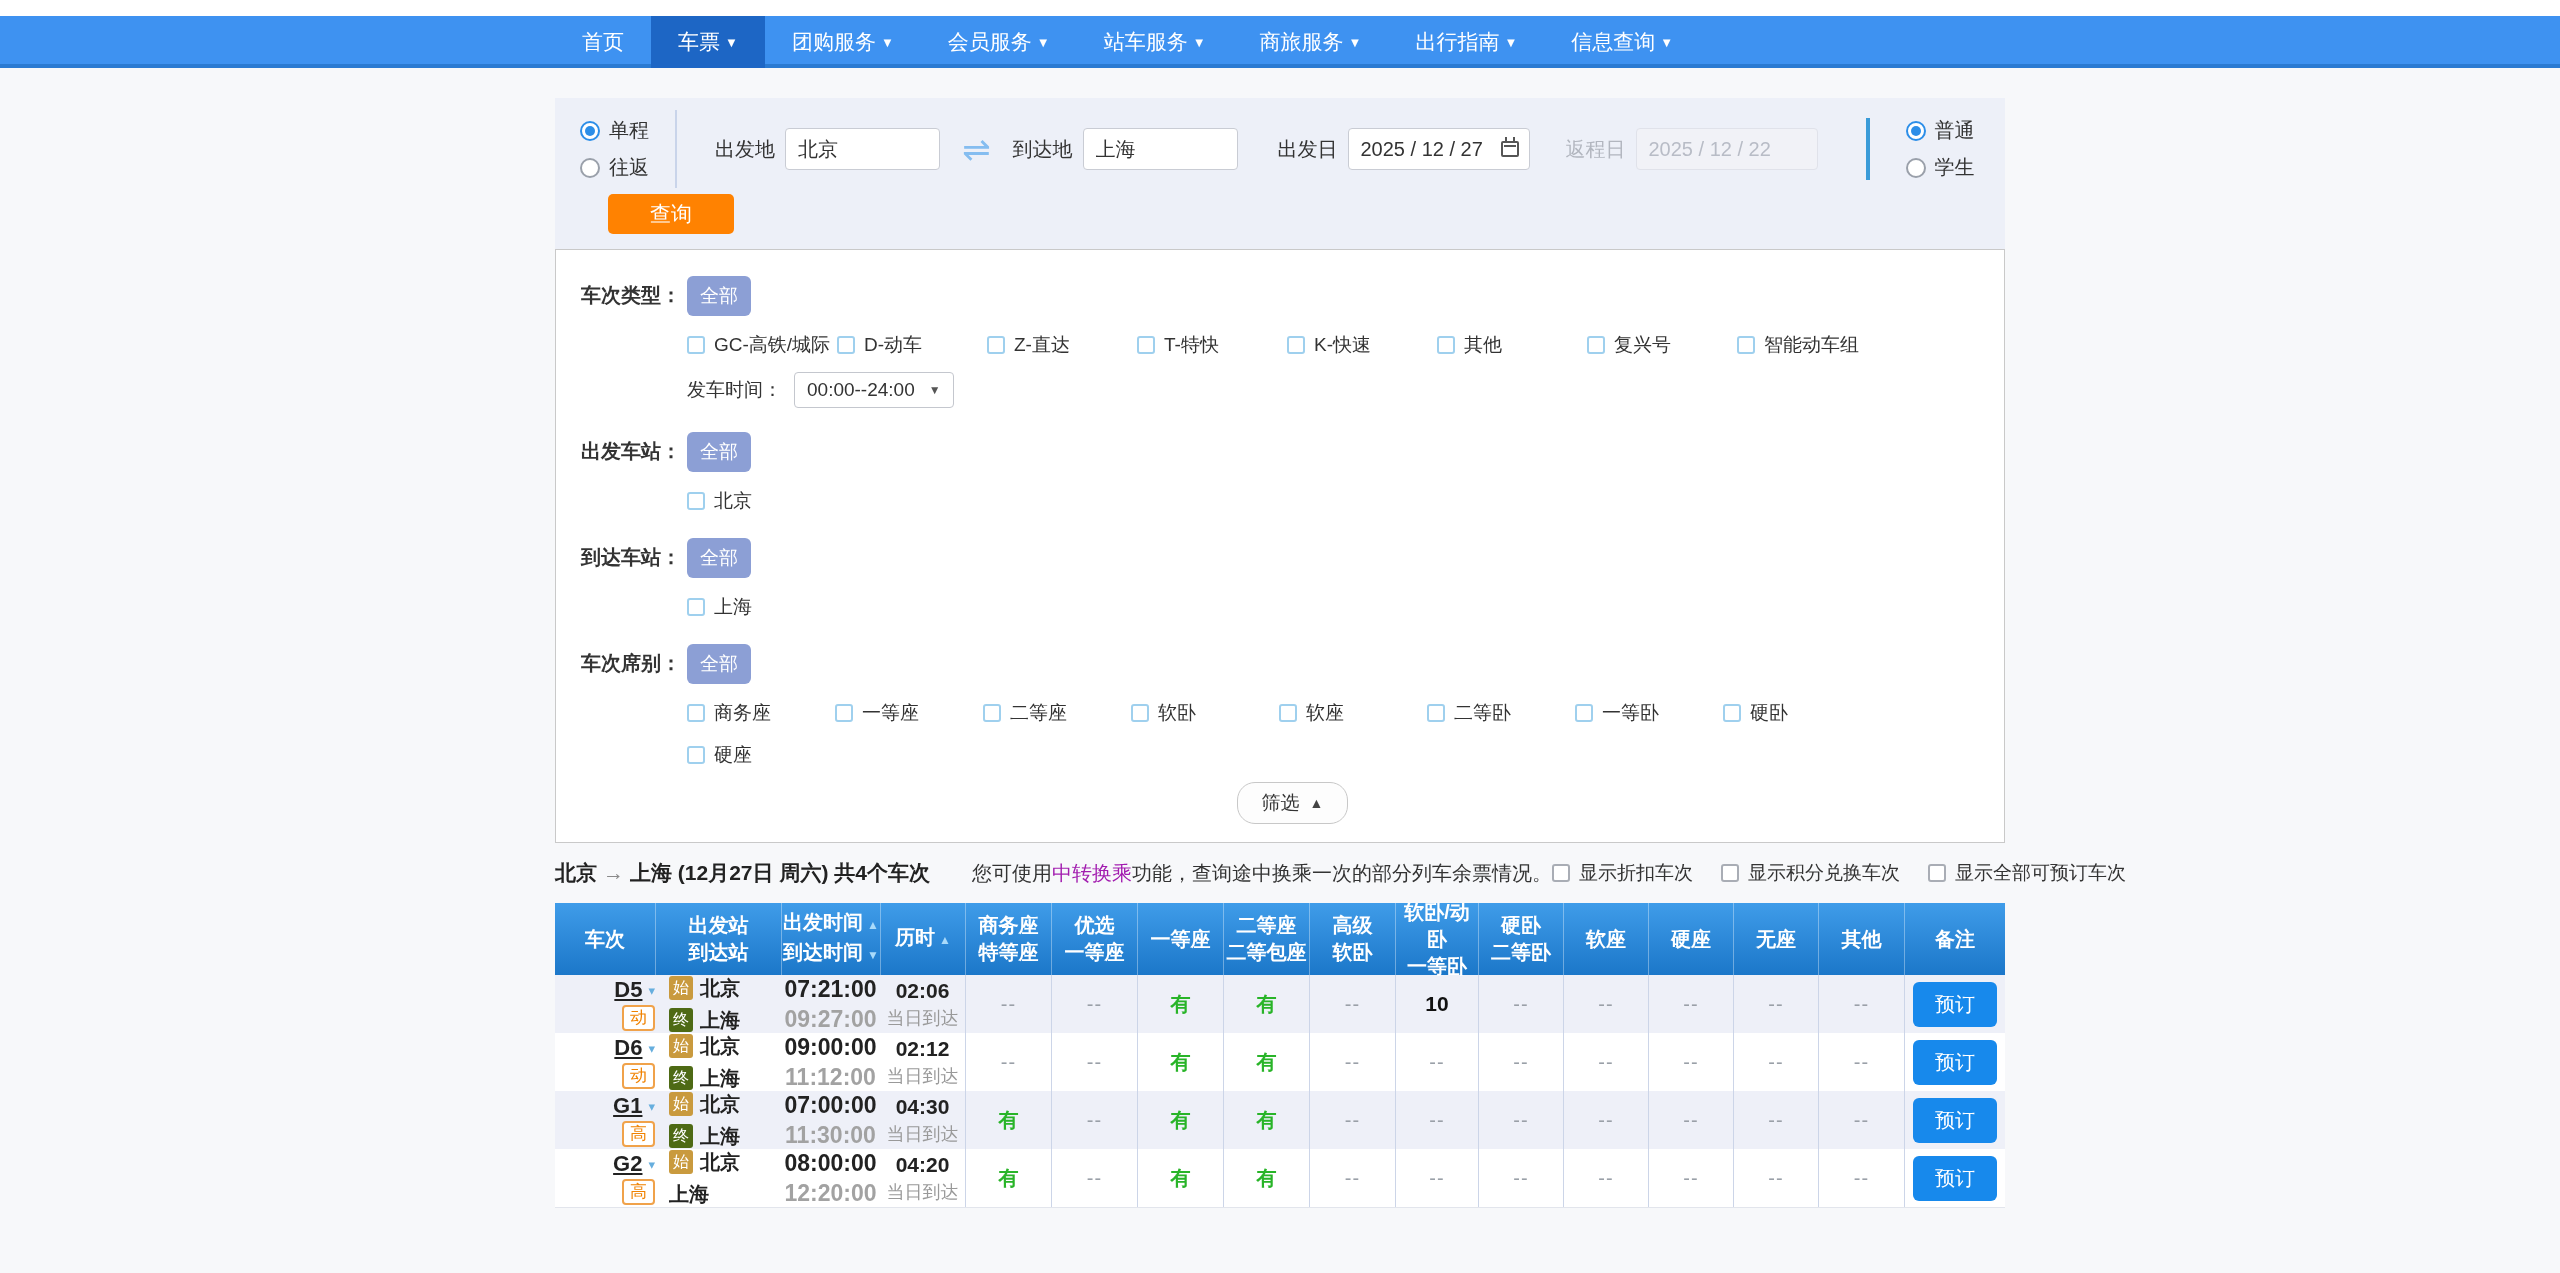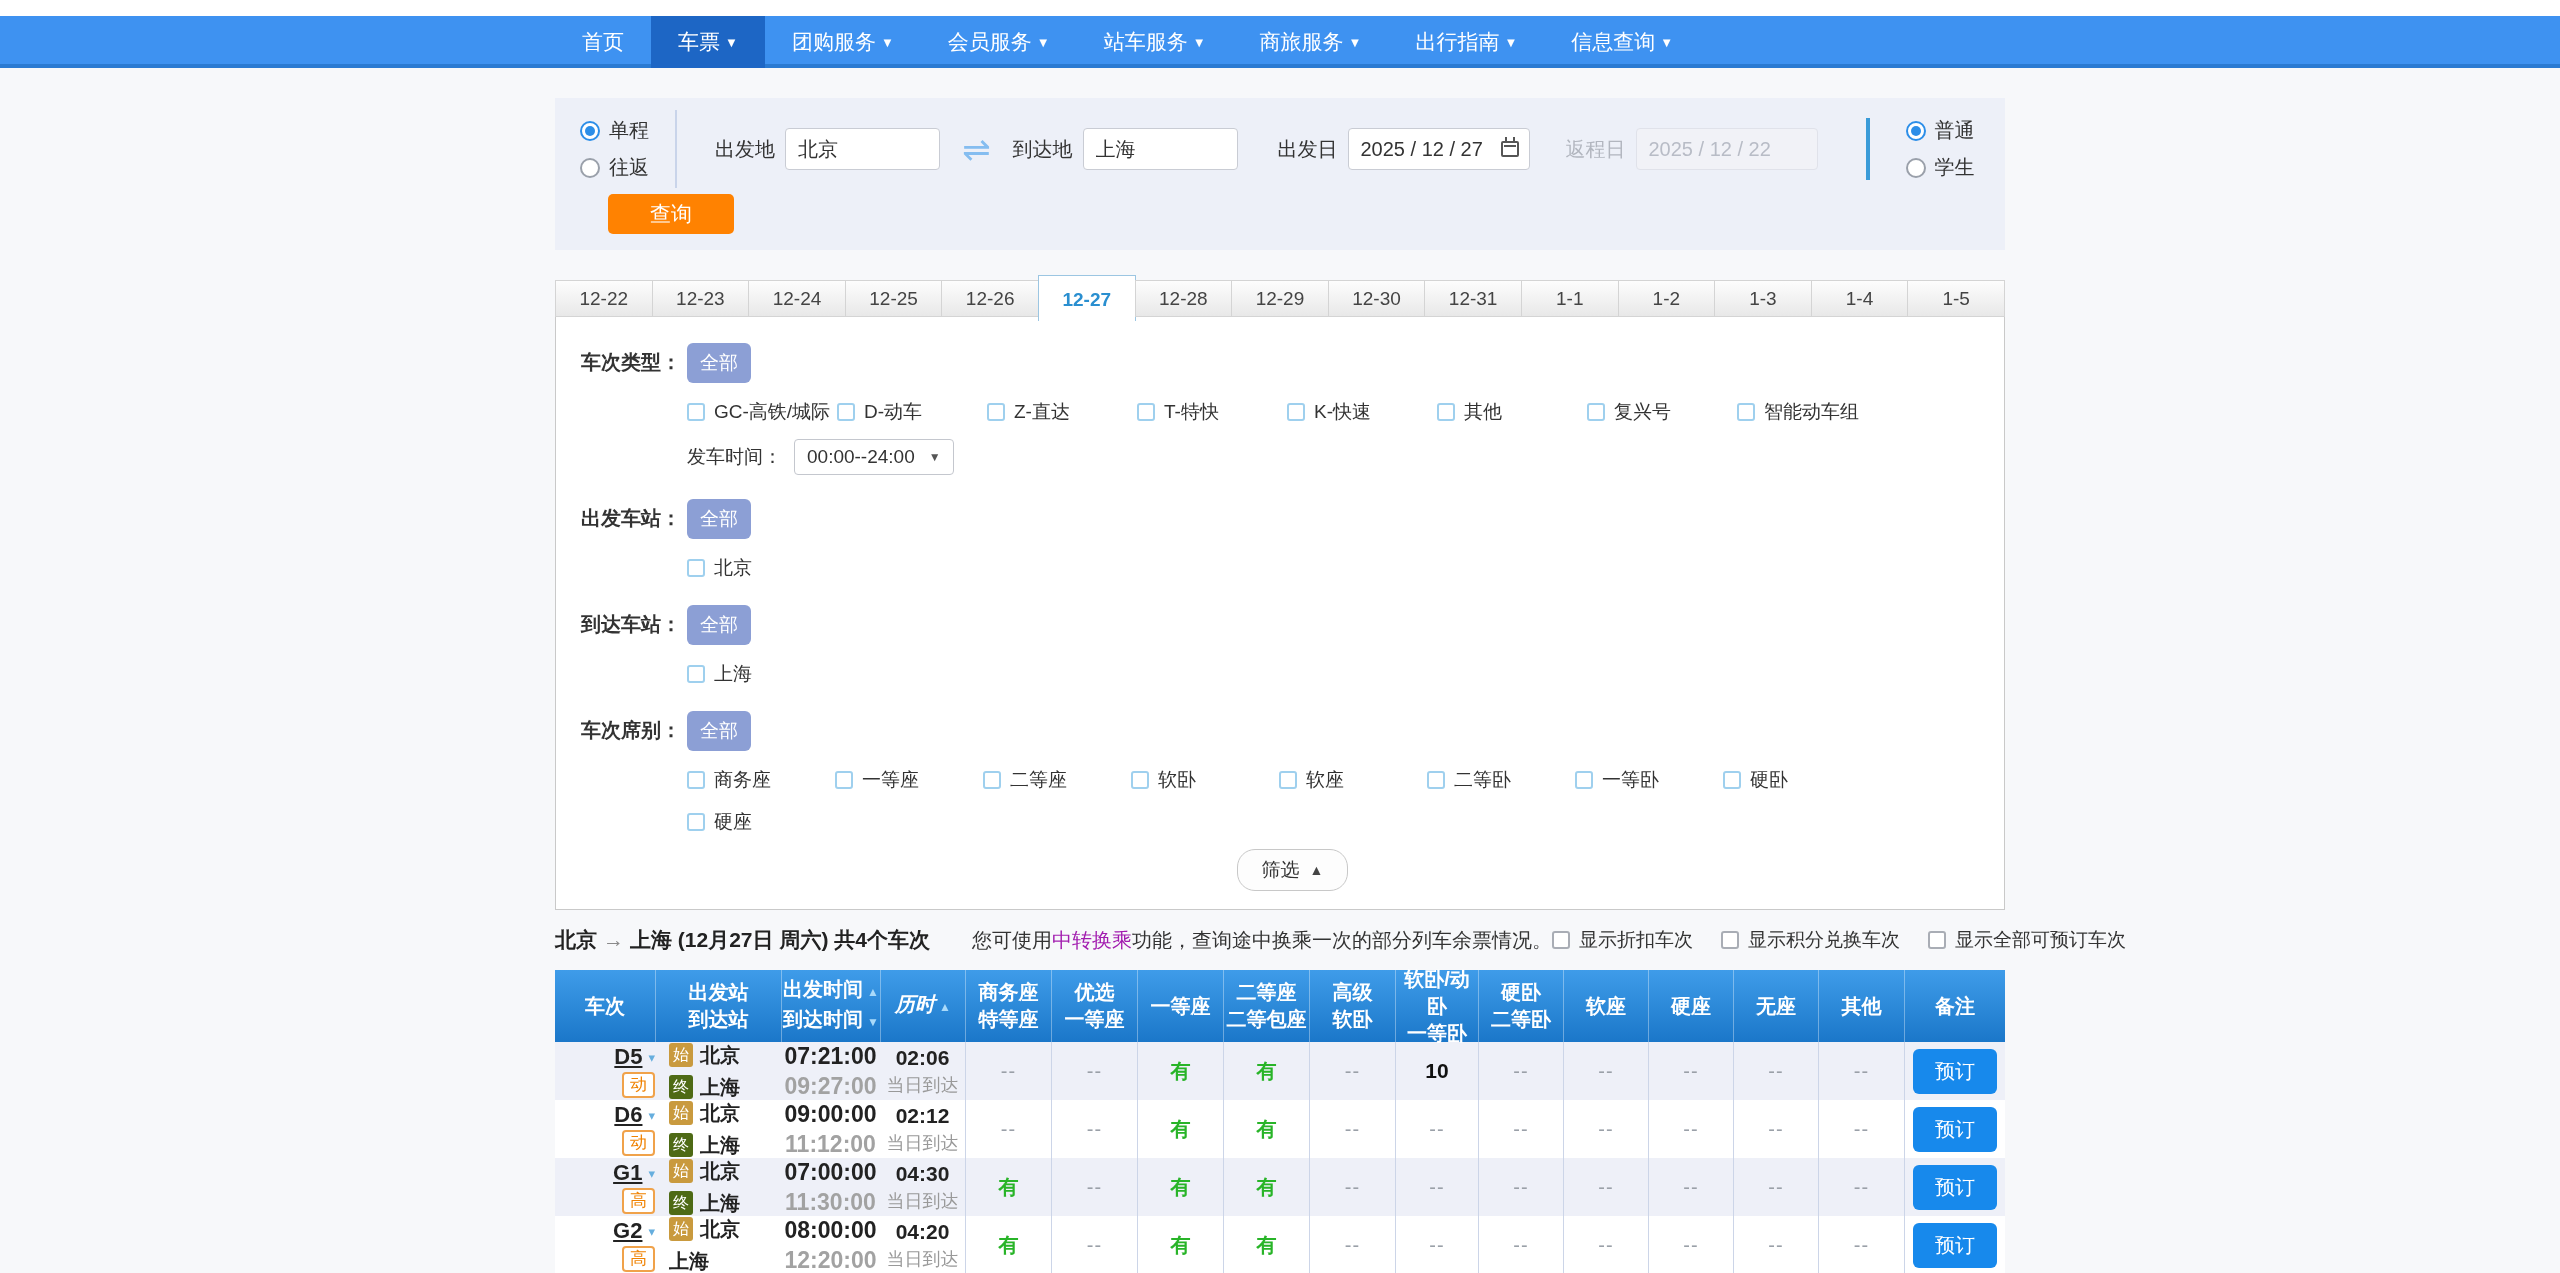"12-22" div.tabs { html: <div> <div>12-22</div> <div>12-23</div> <div>12-24</div> <div>12-25</div> <div>12-26</div> <div>12-27</div> <div>12-28</div> <div>12-29</div> <div>12-30</div> <div>12-31</div> <div>1-1</div> <div>1-2</div> <div>1-3</div> <div>1-4</div> <div>1-5</div> </div> -> none }
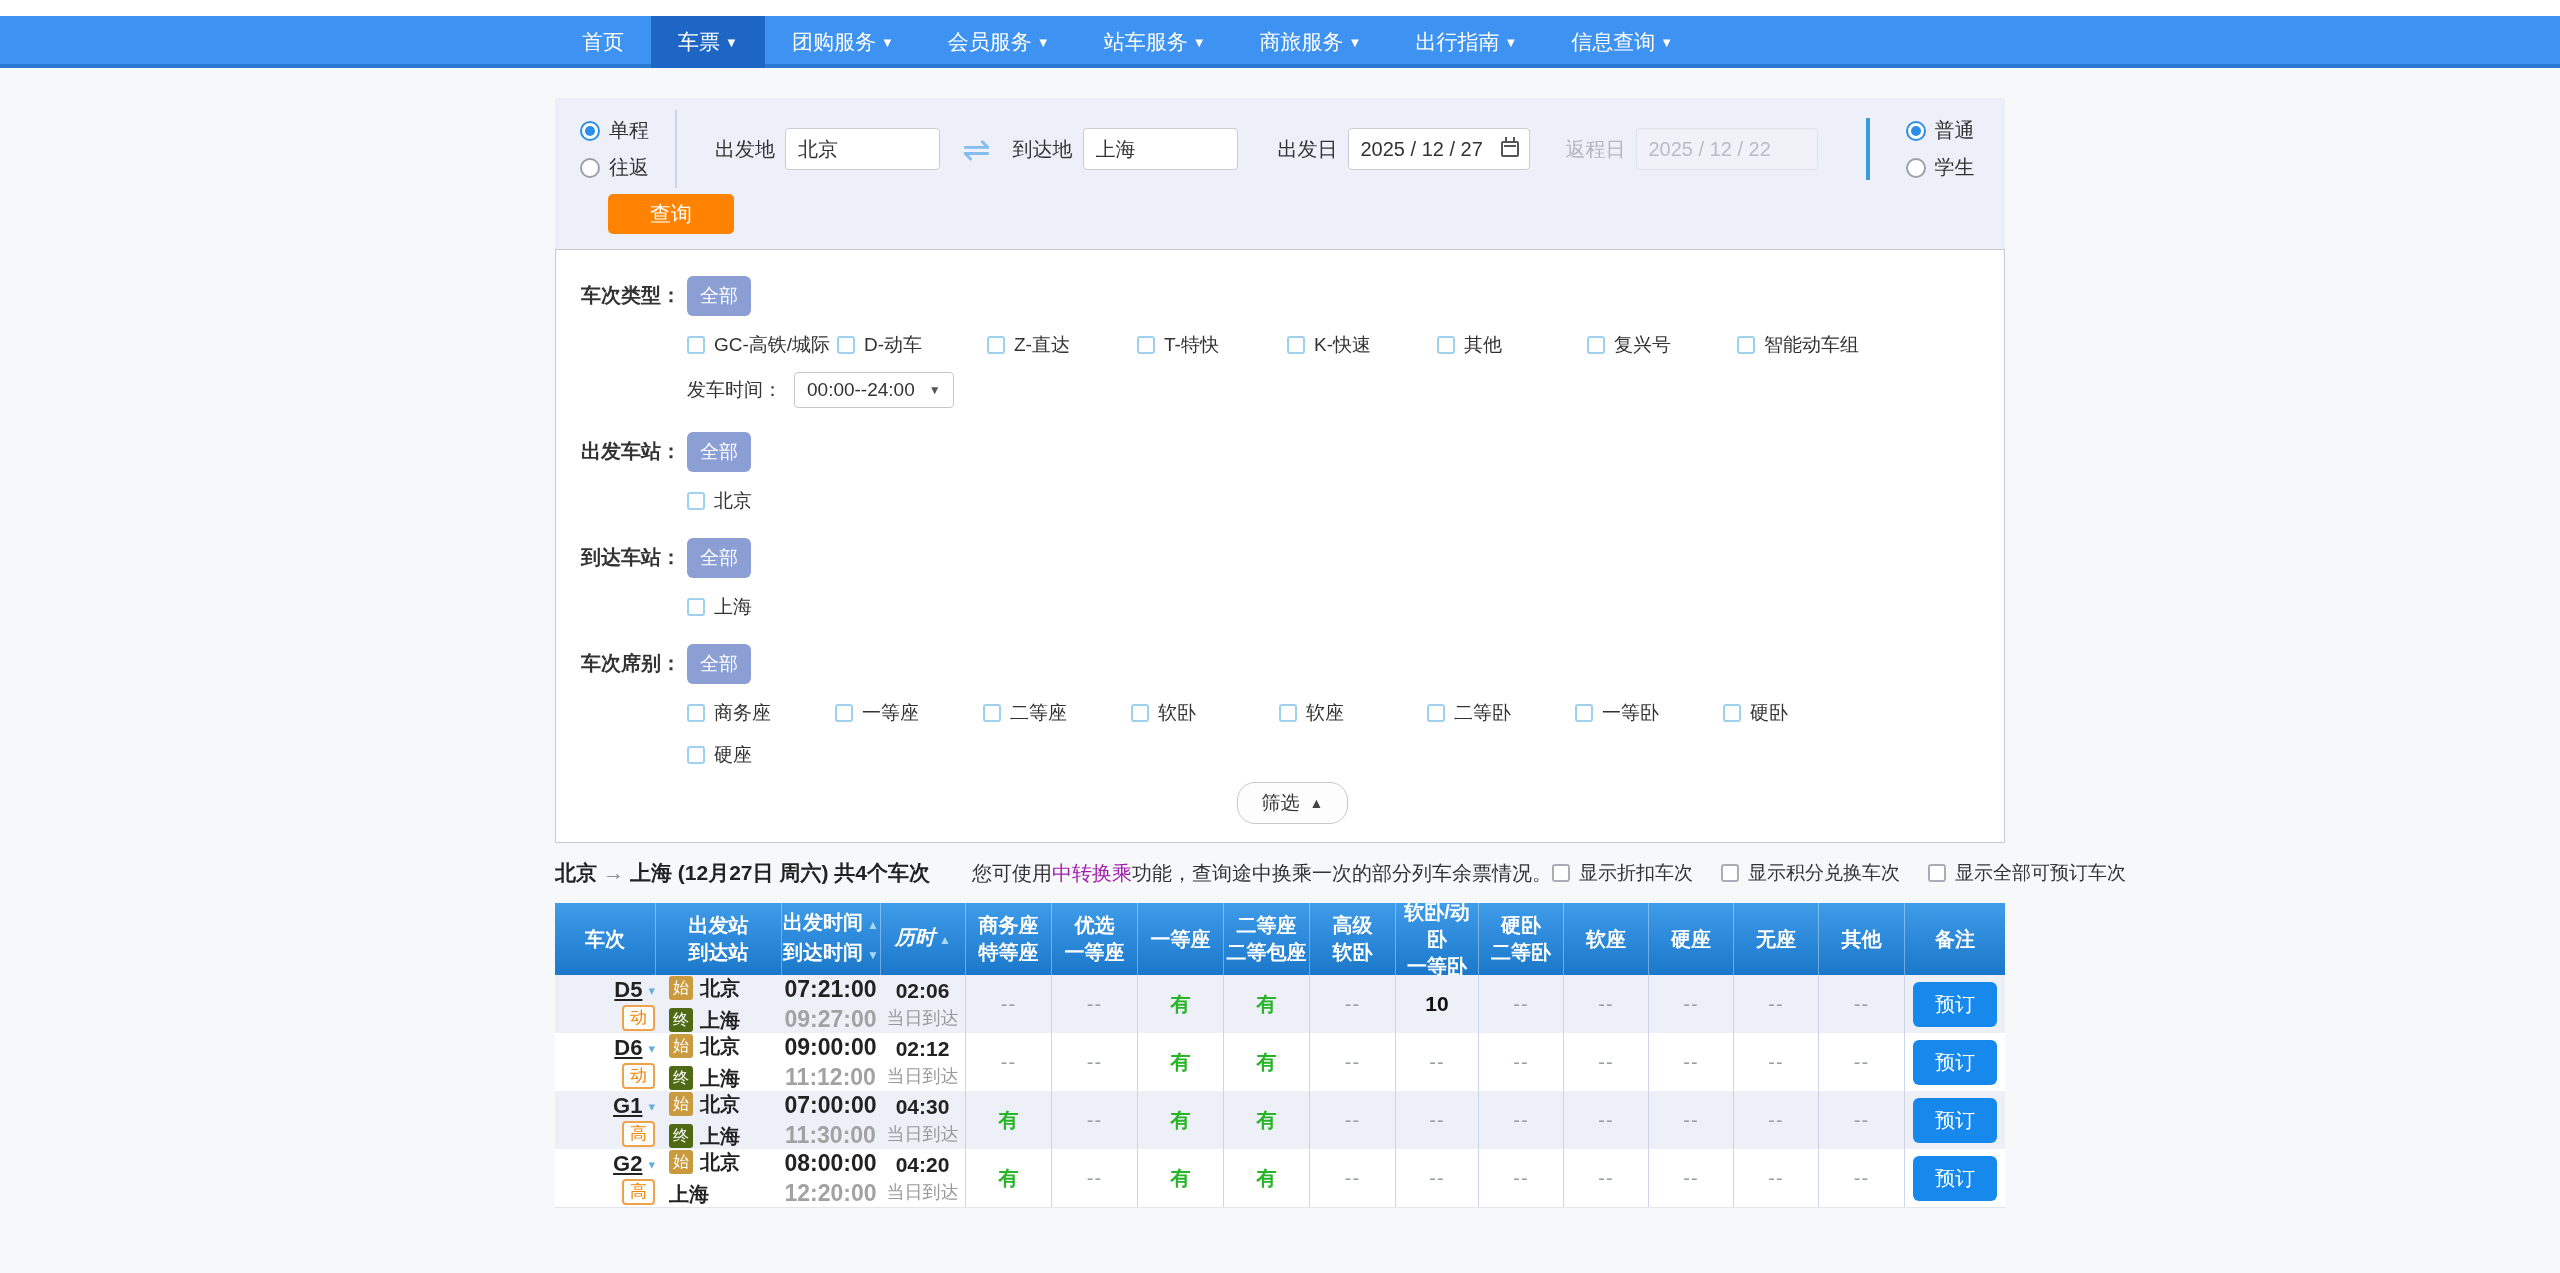"历时 ▲" div.th { font-style: italic -> none }
